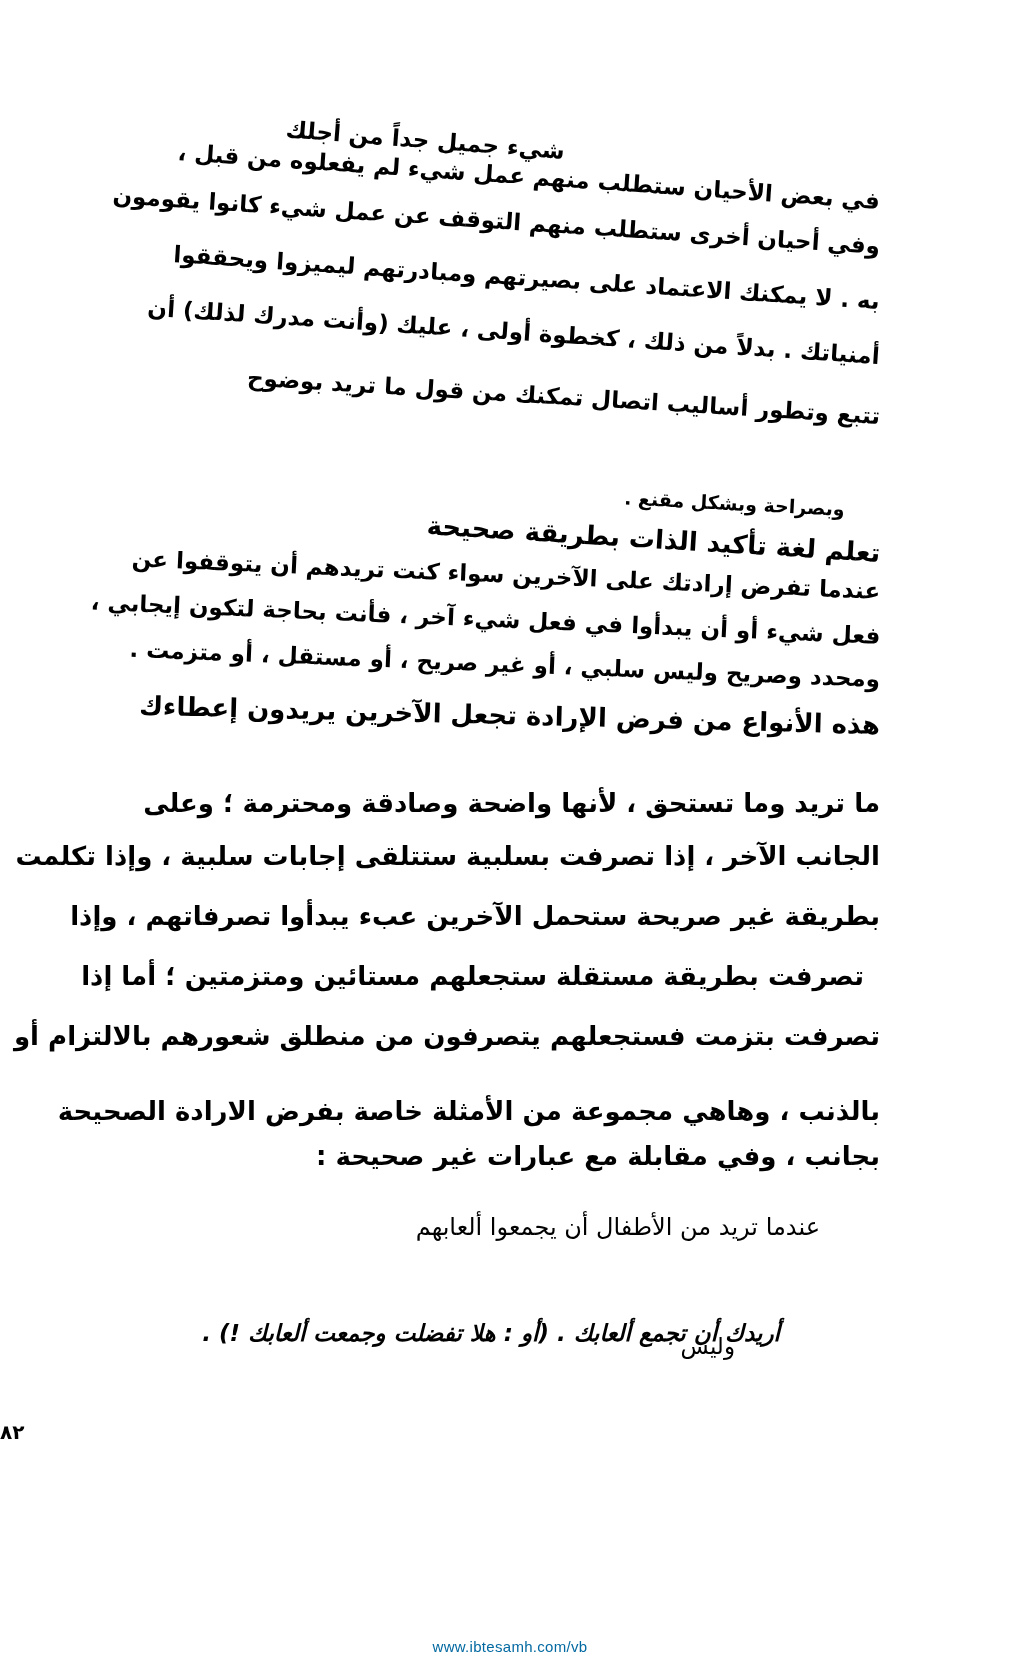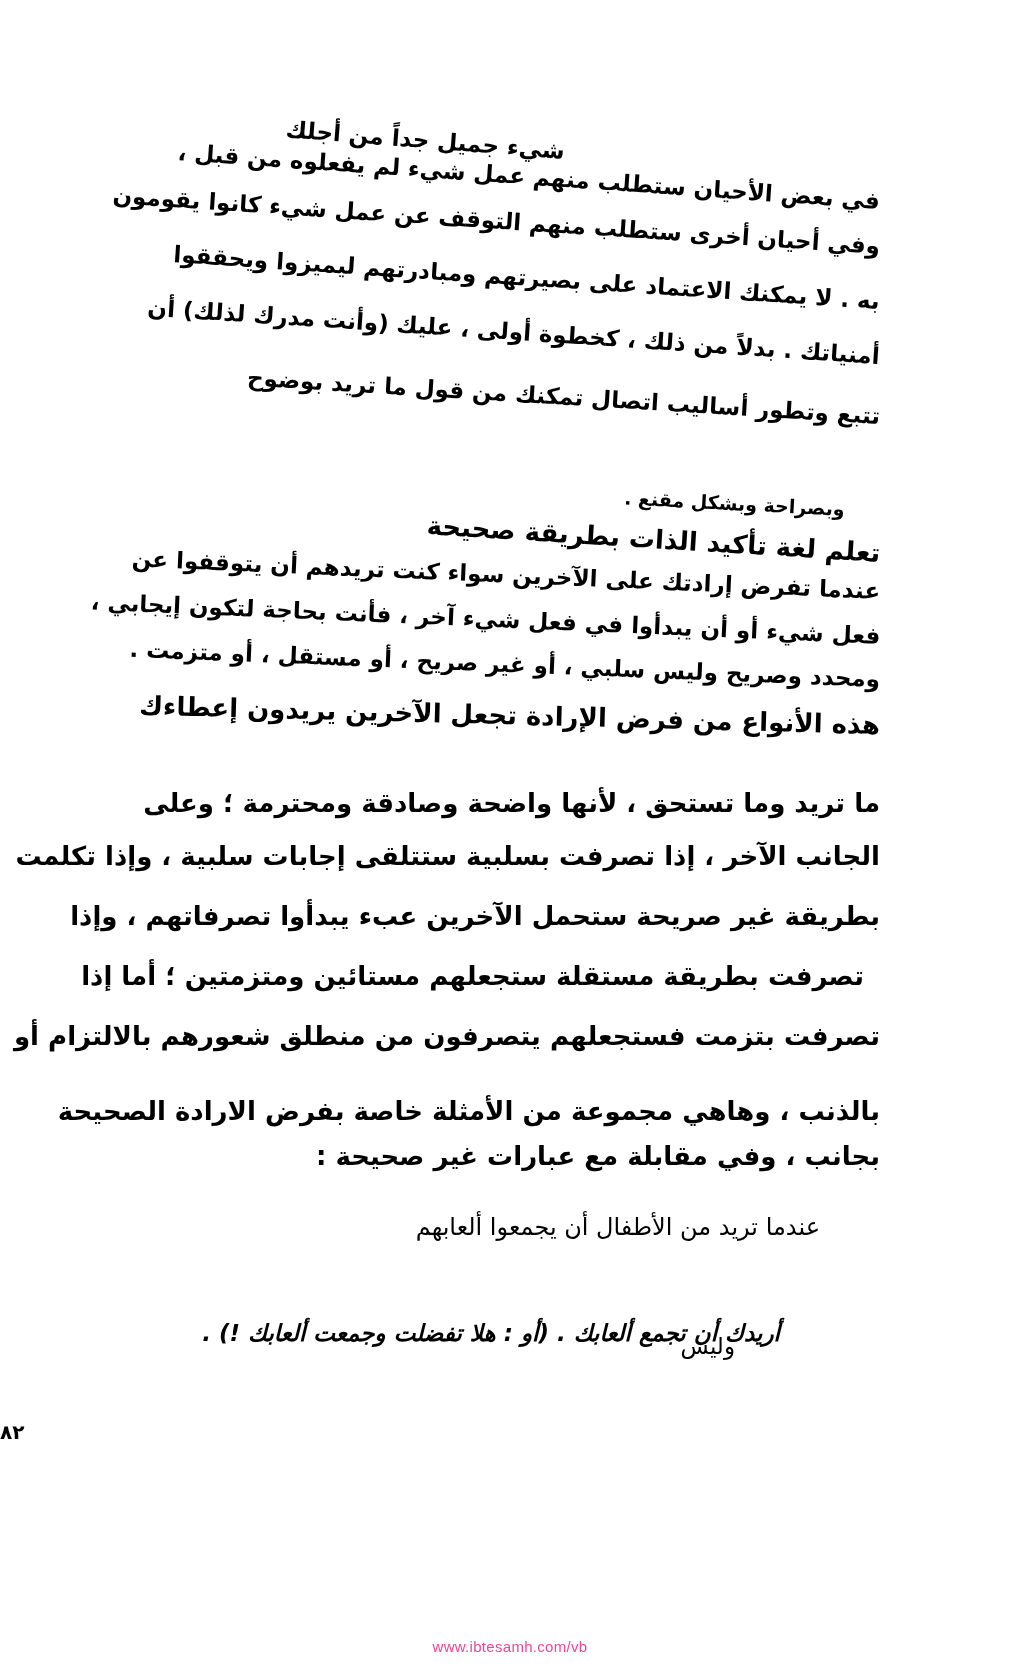"www.ibtesamh.com/vb" #footer-url { color: #ec4899 -> #0369a1 }
